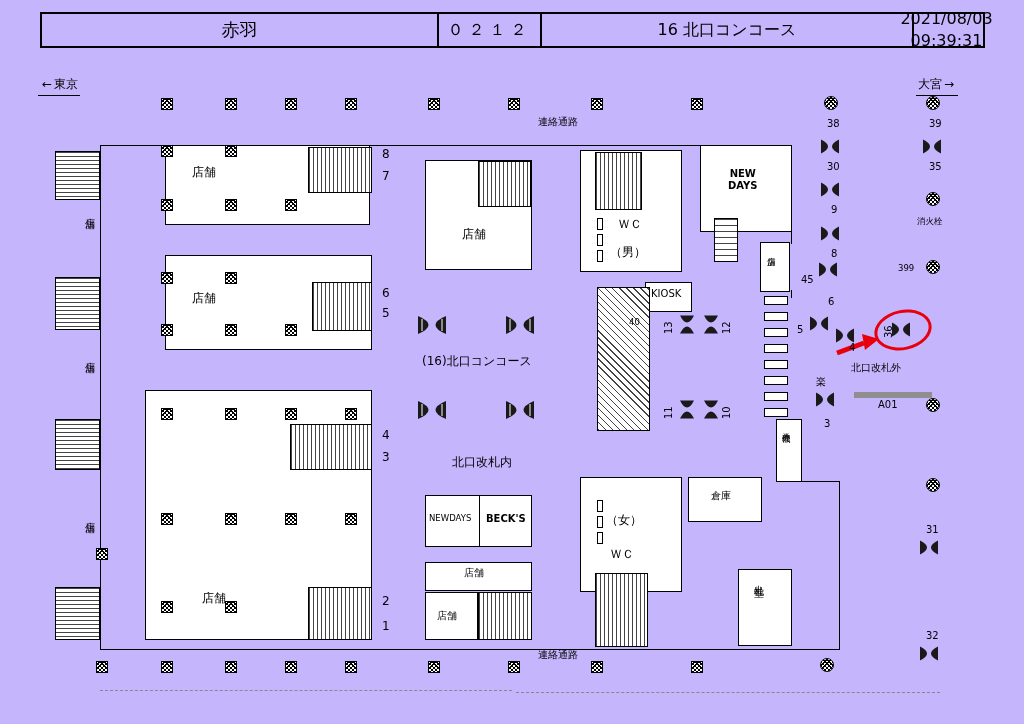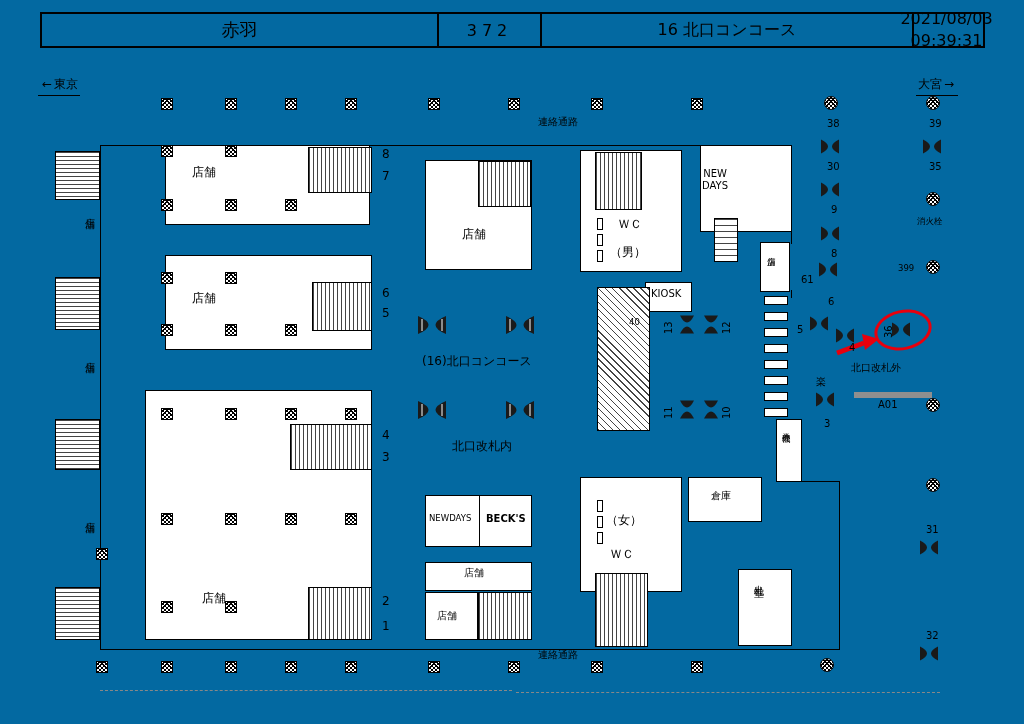"赤羽" .screen { background: #0369a1 -> #c4b5fd }
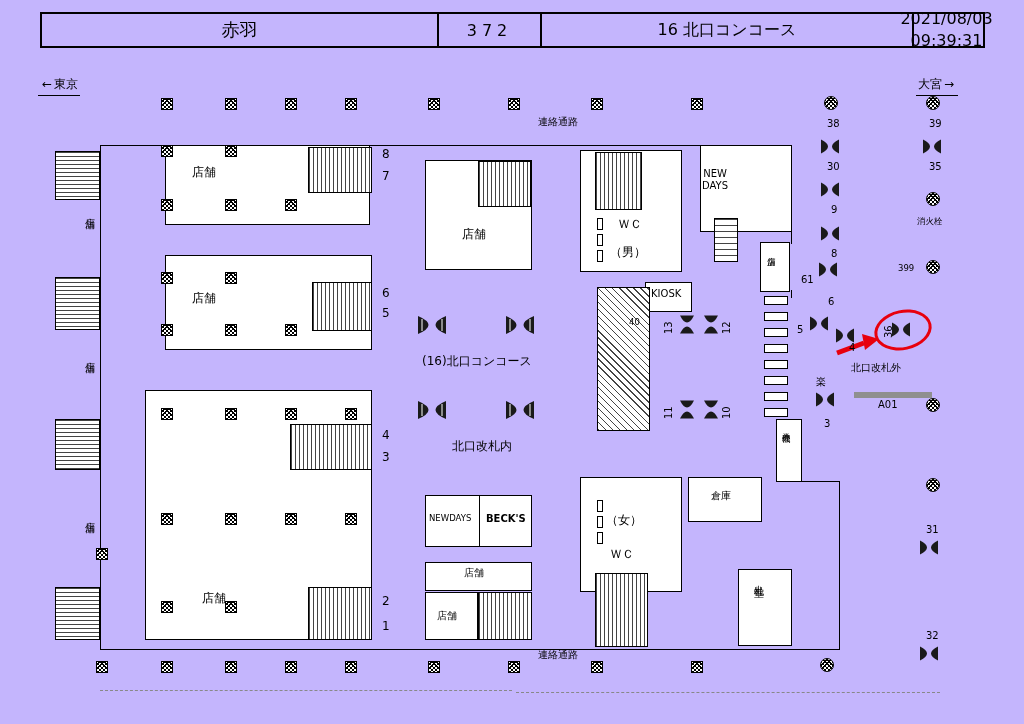"372" div.hc { text: 372 -> ０２１２ }
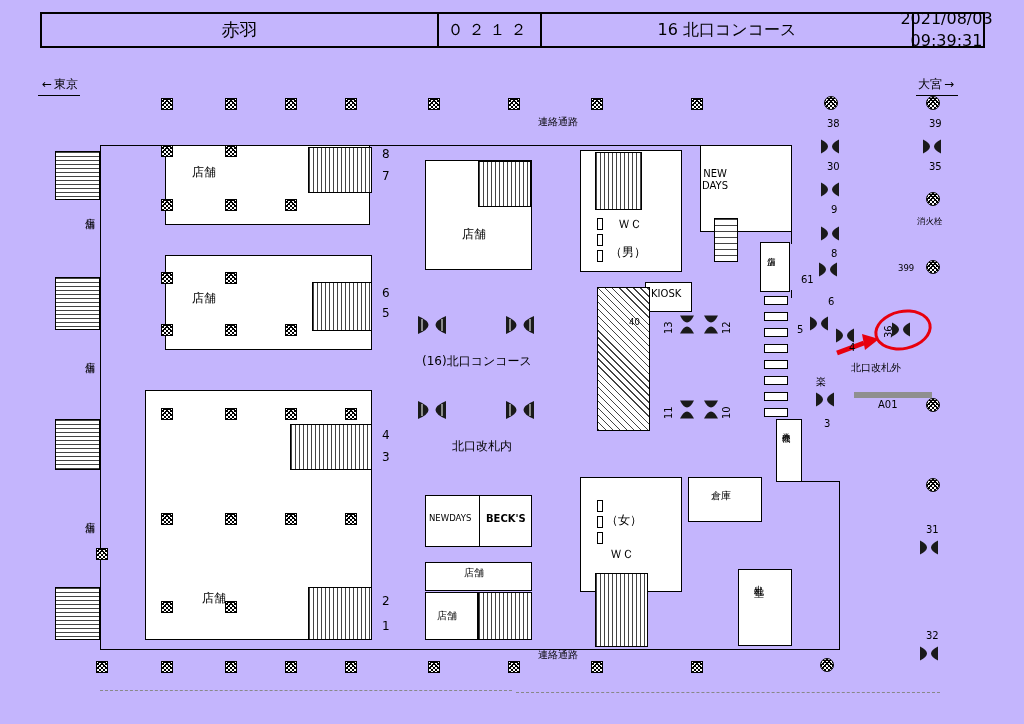"NEW" div.lbl { font-weight: none -> bold; left: 702px -> 728px }
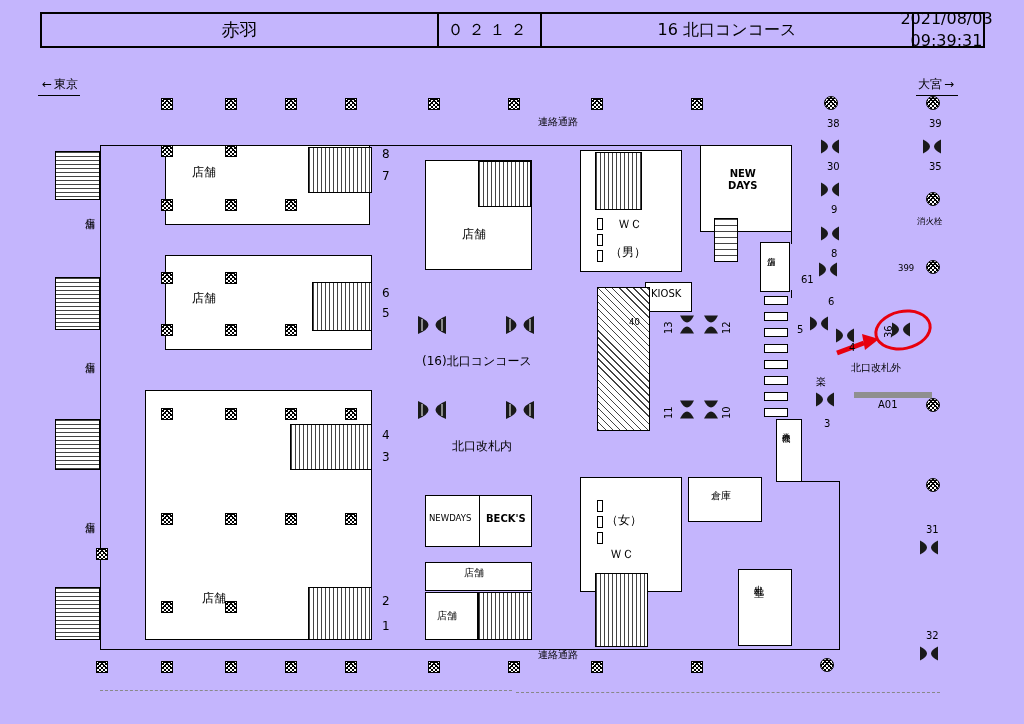"61" div.lbl { text: 61 -> 45 }
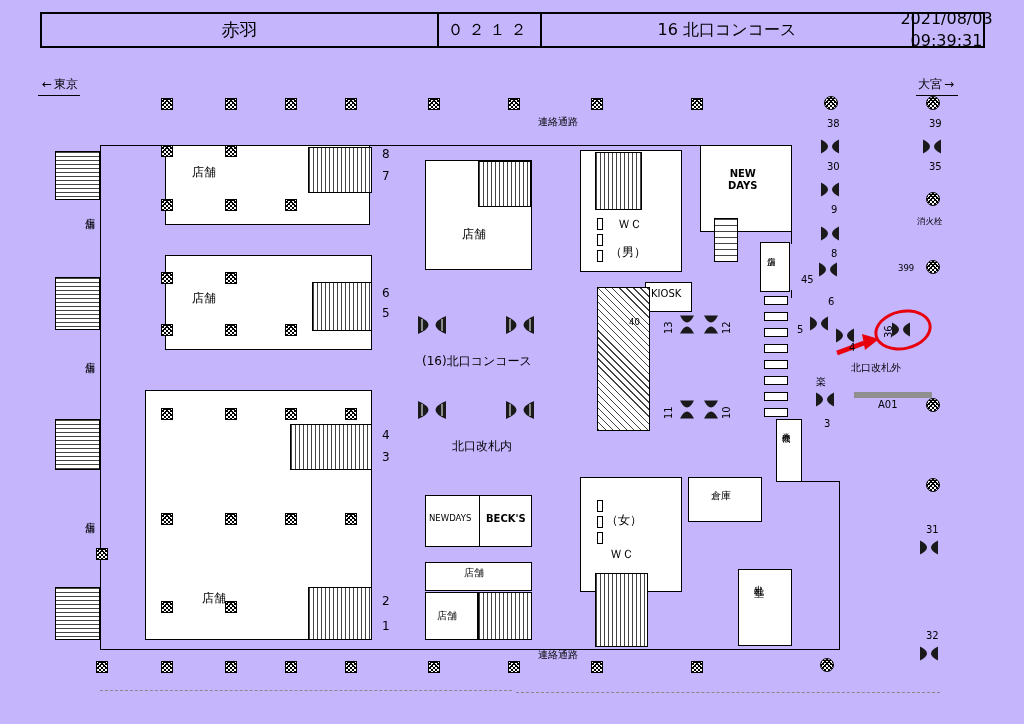"北口改札内" div.lbl { top: 440px -> 456px }
